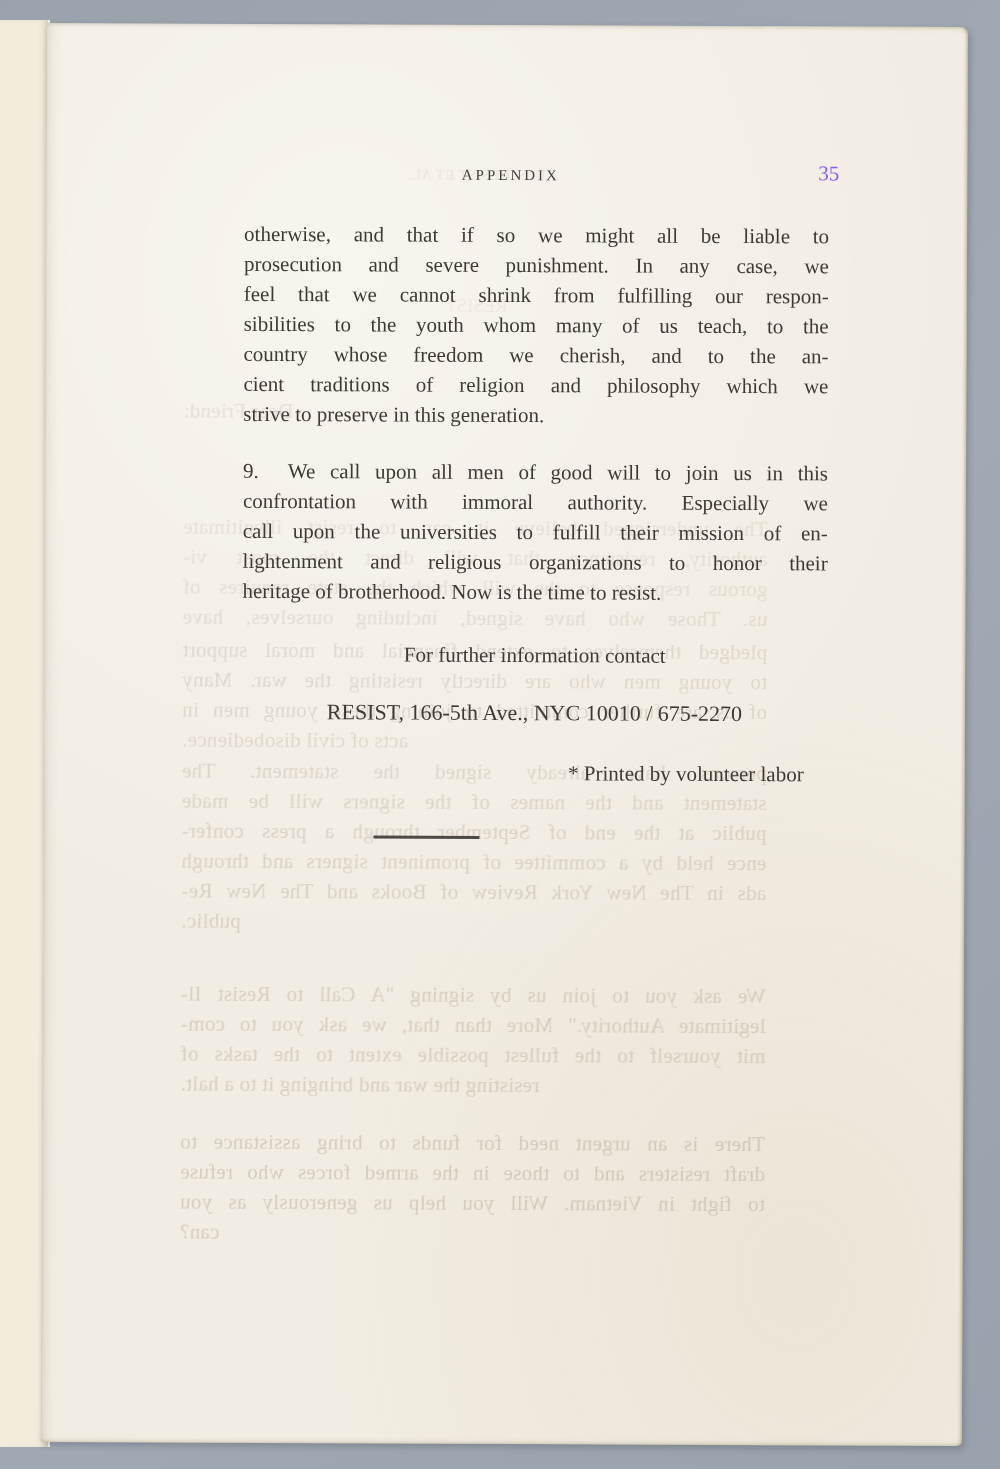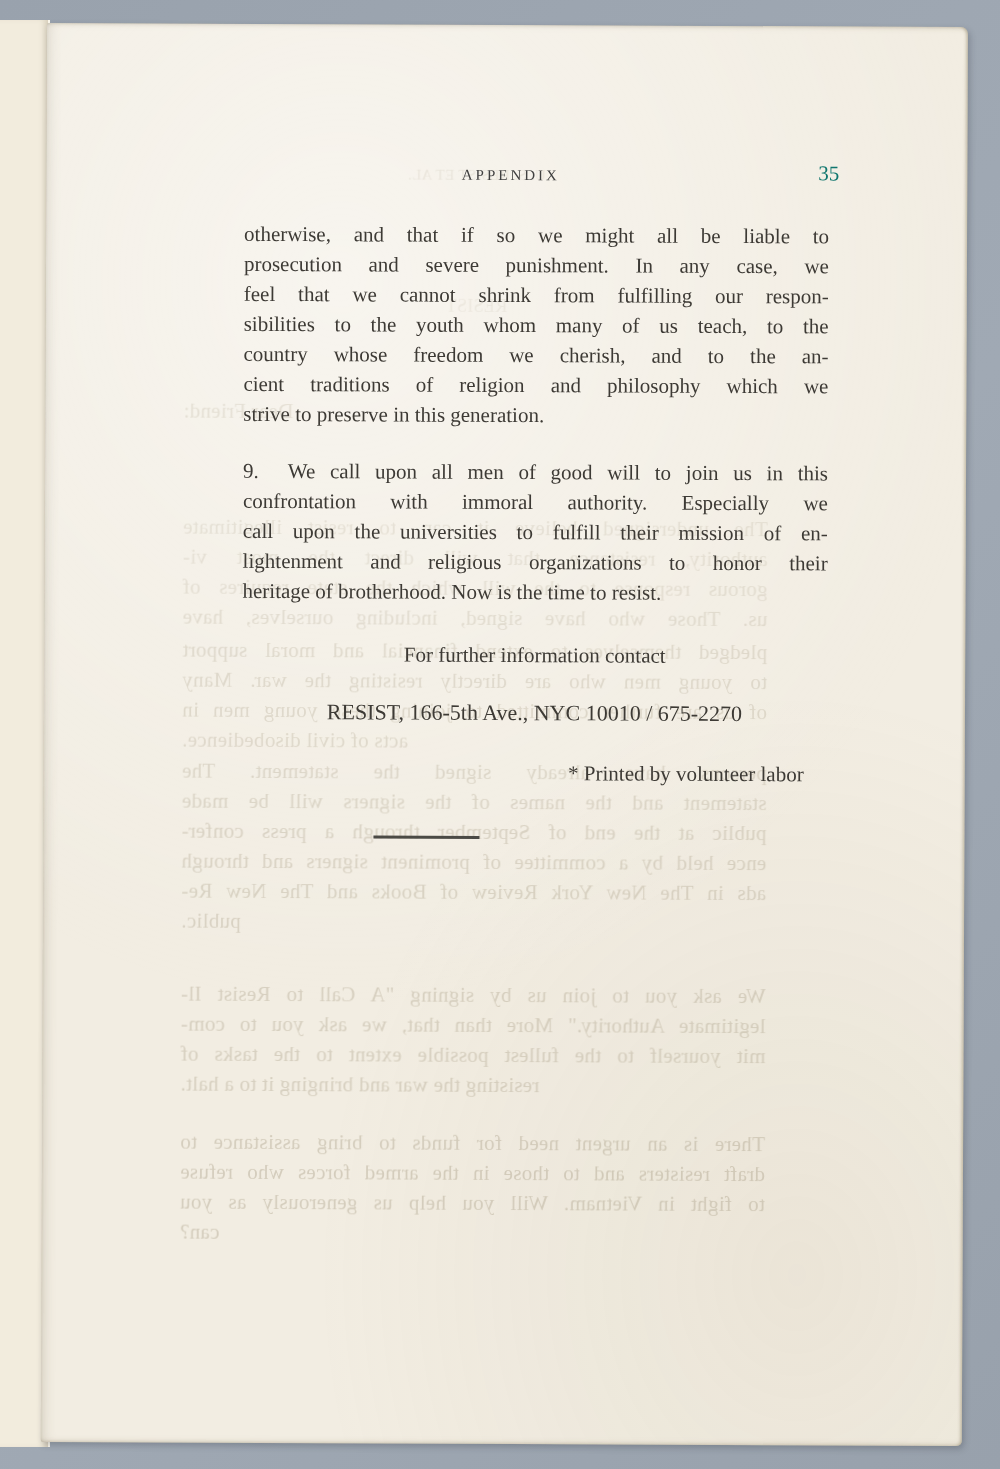"35" .page-number { color: #0f766e -> #8b5cf6 }
